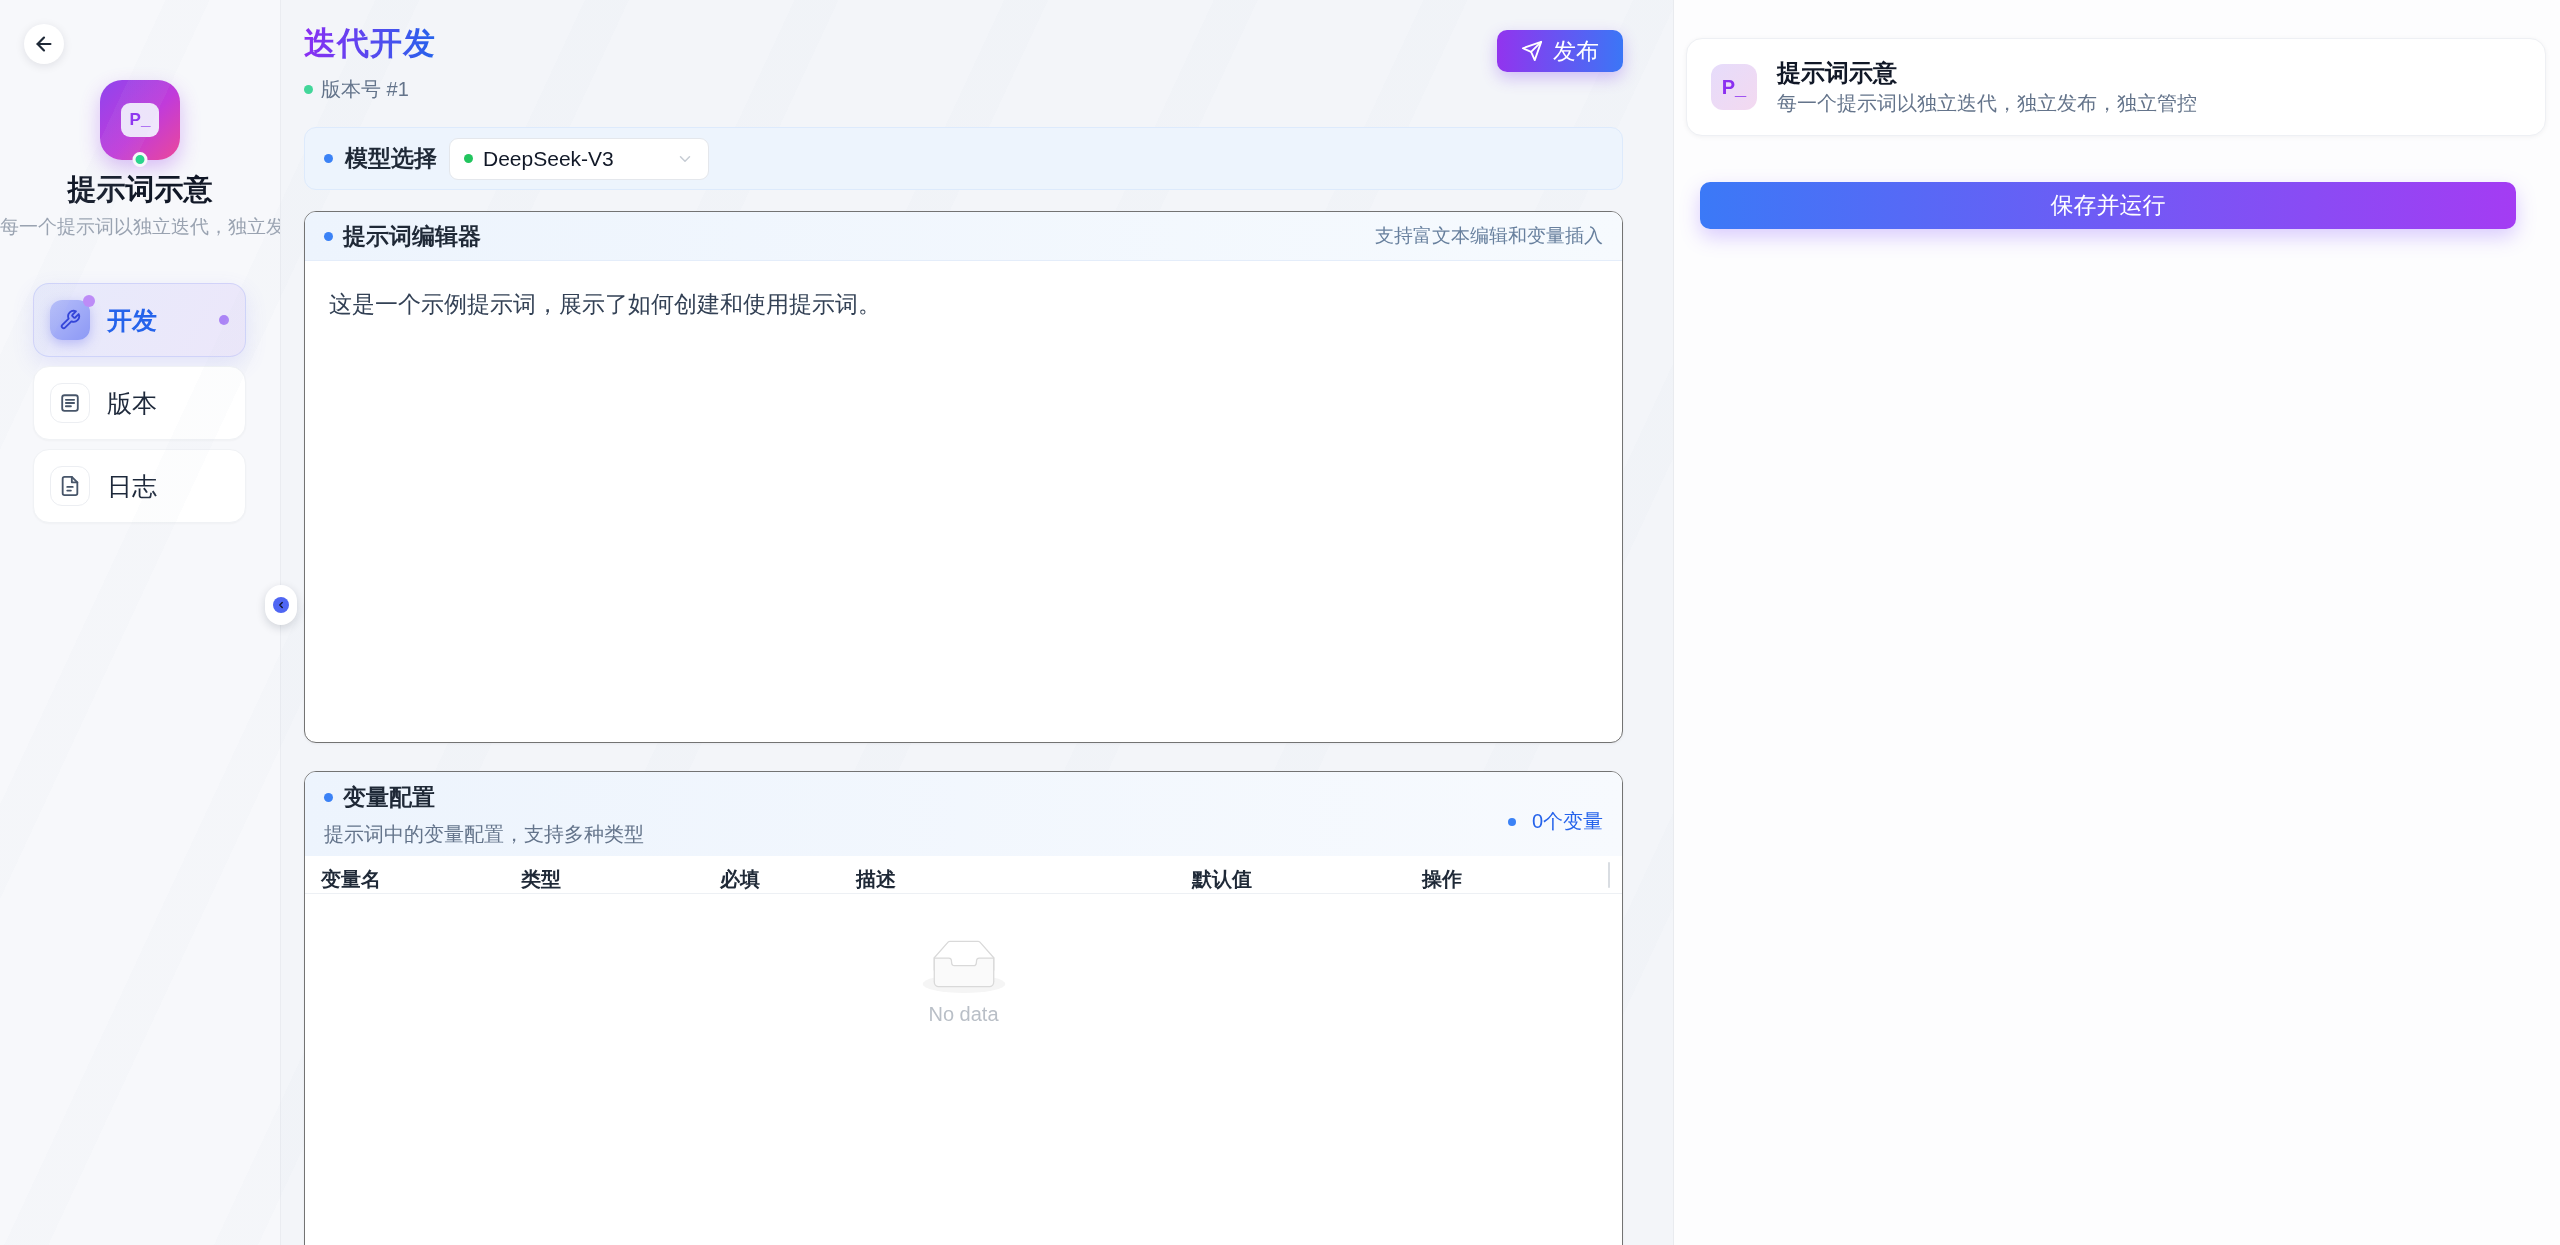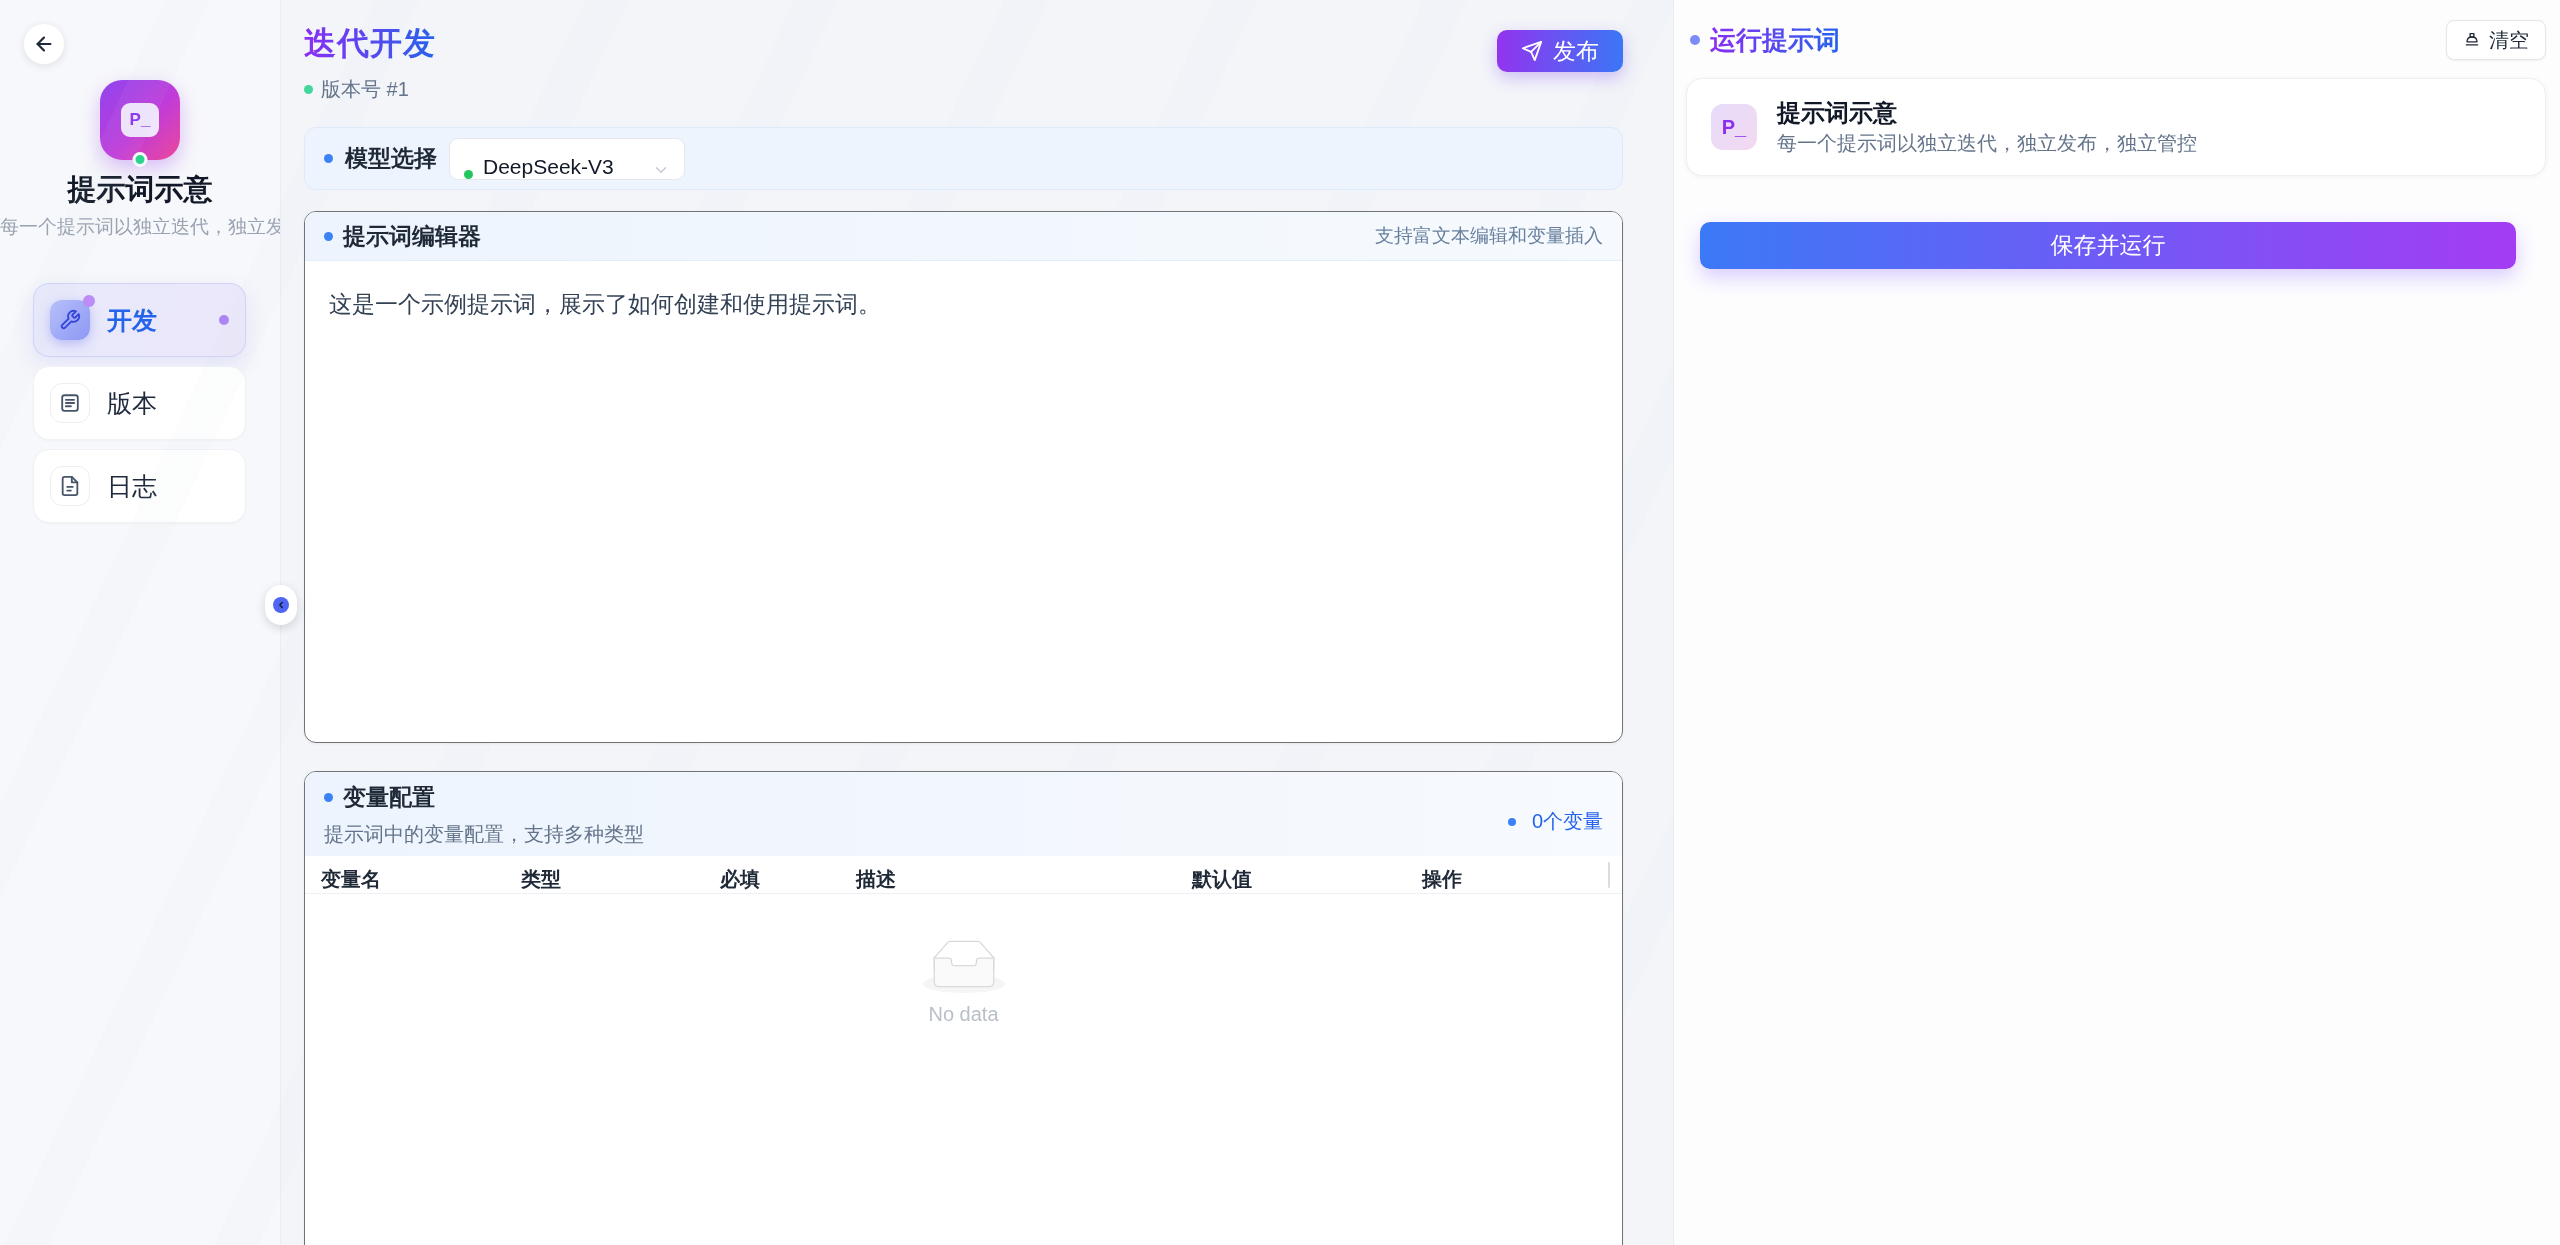"运行提示词" div.run-head { html: <div> <span></span> <span>运行提示词</span> <button> <span> <svg> <path></path> <path></path> <path></path> </svg> </span> <span>清空</span> </button> </div> -> none }
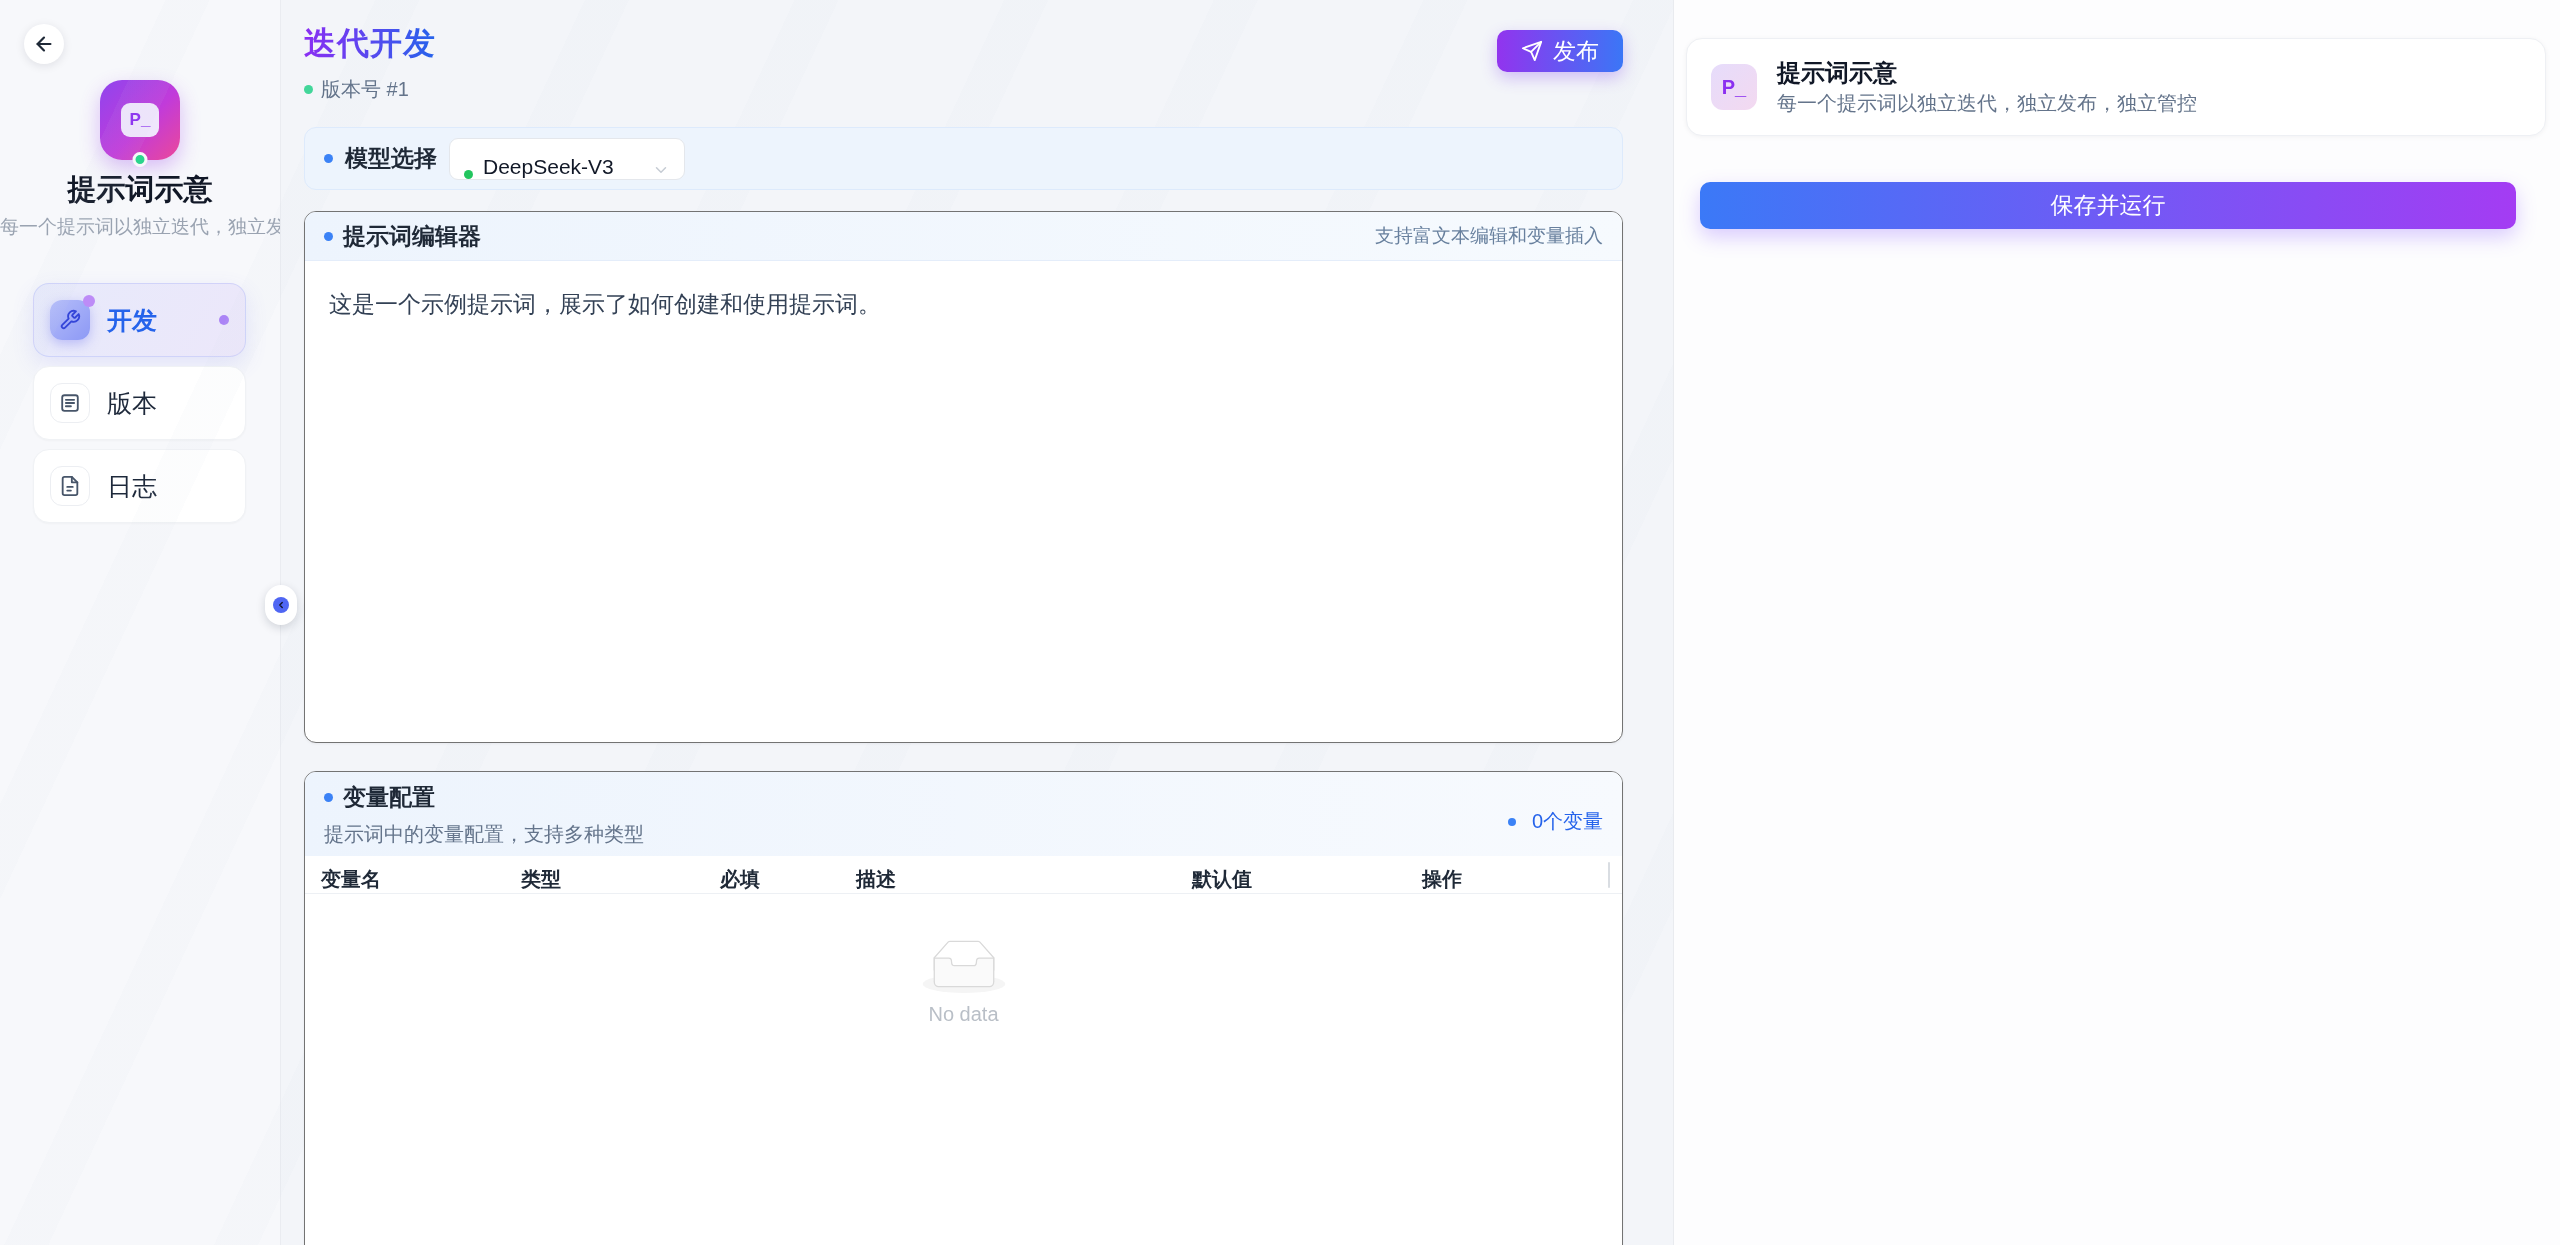"DeepSeek-V3" .model-select { align-items: flex-end -> center; width: 236px -> 260px }
